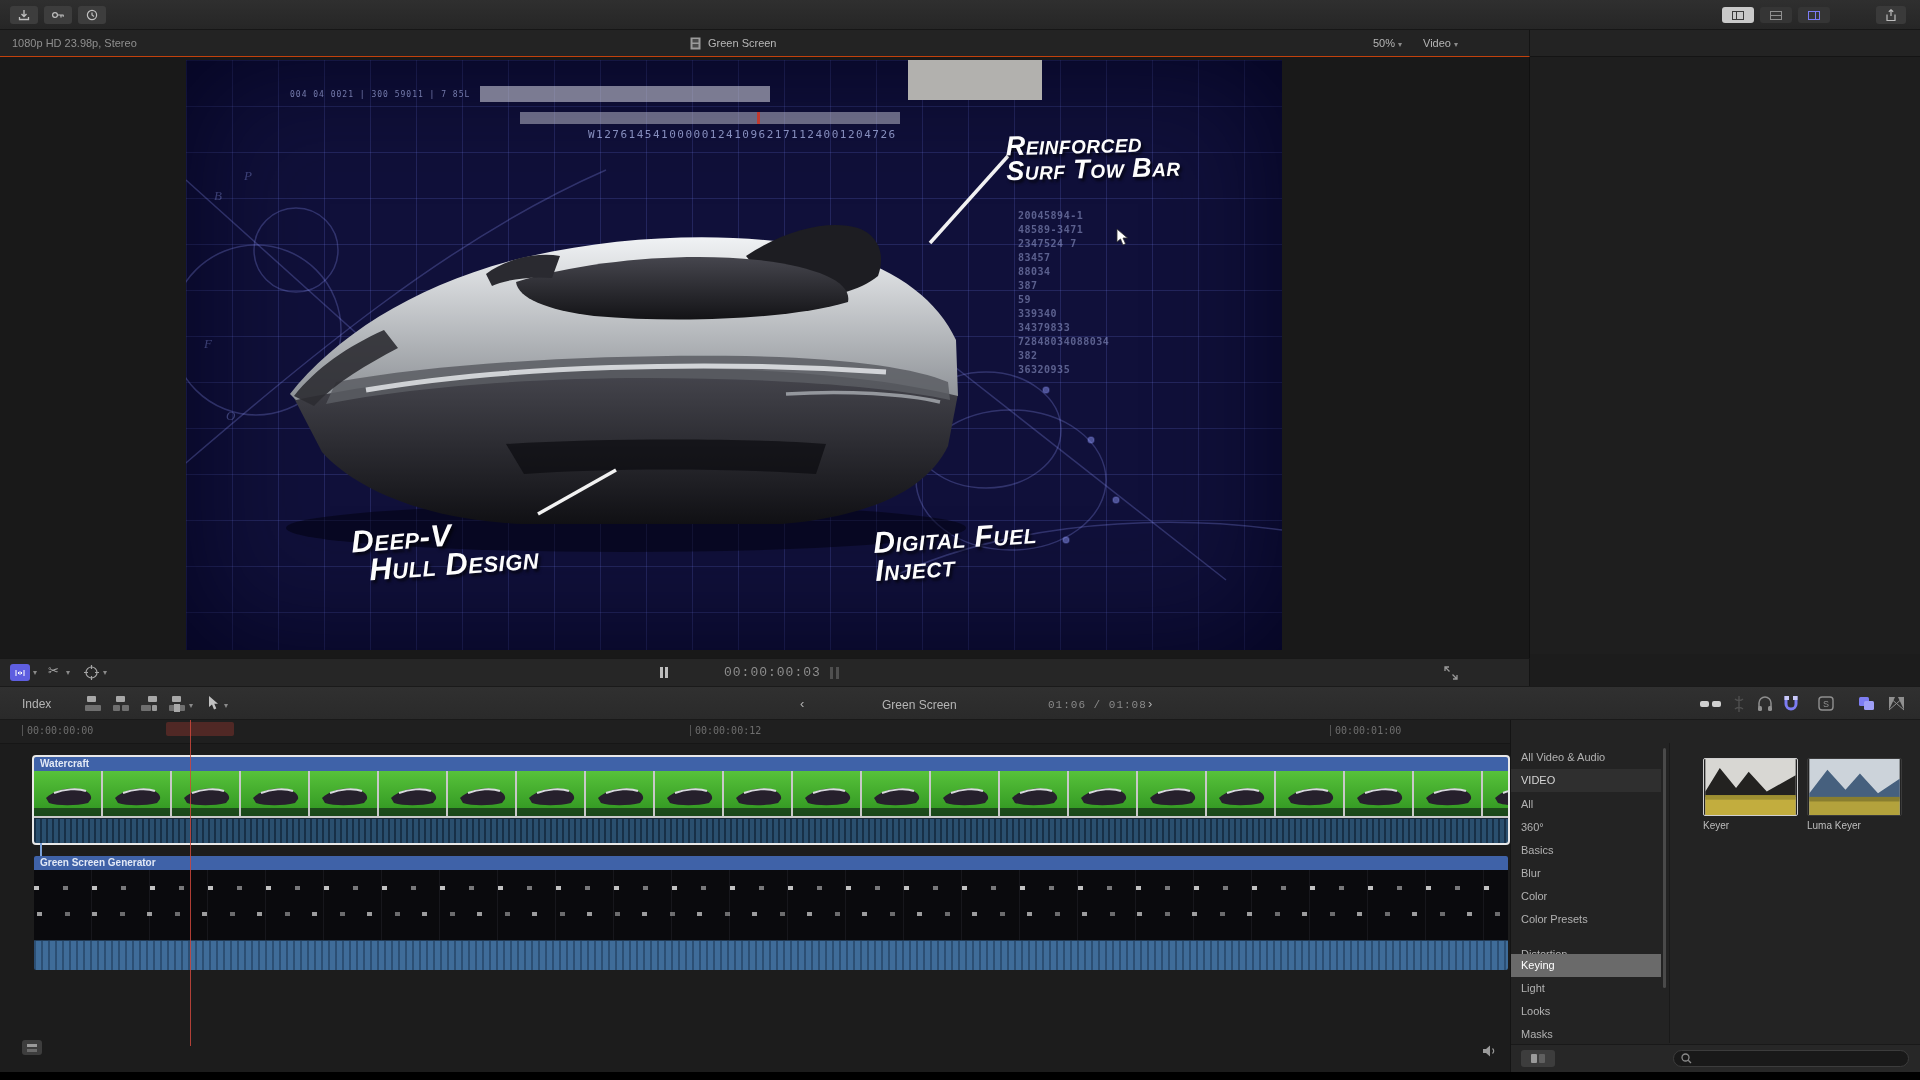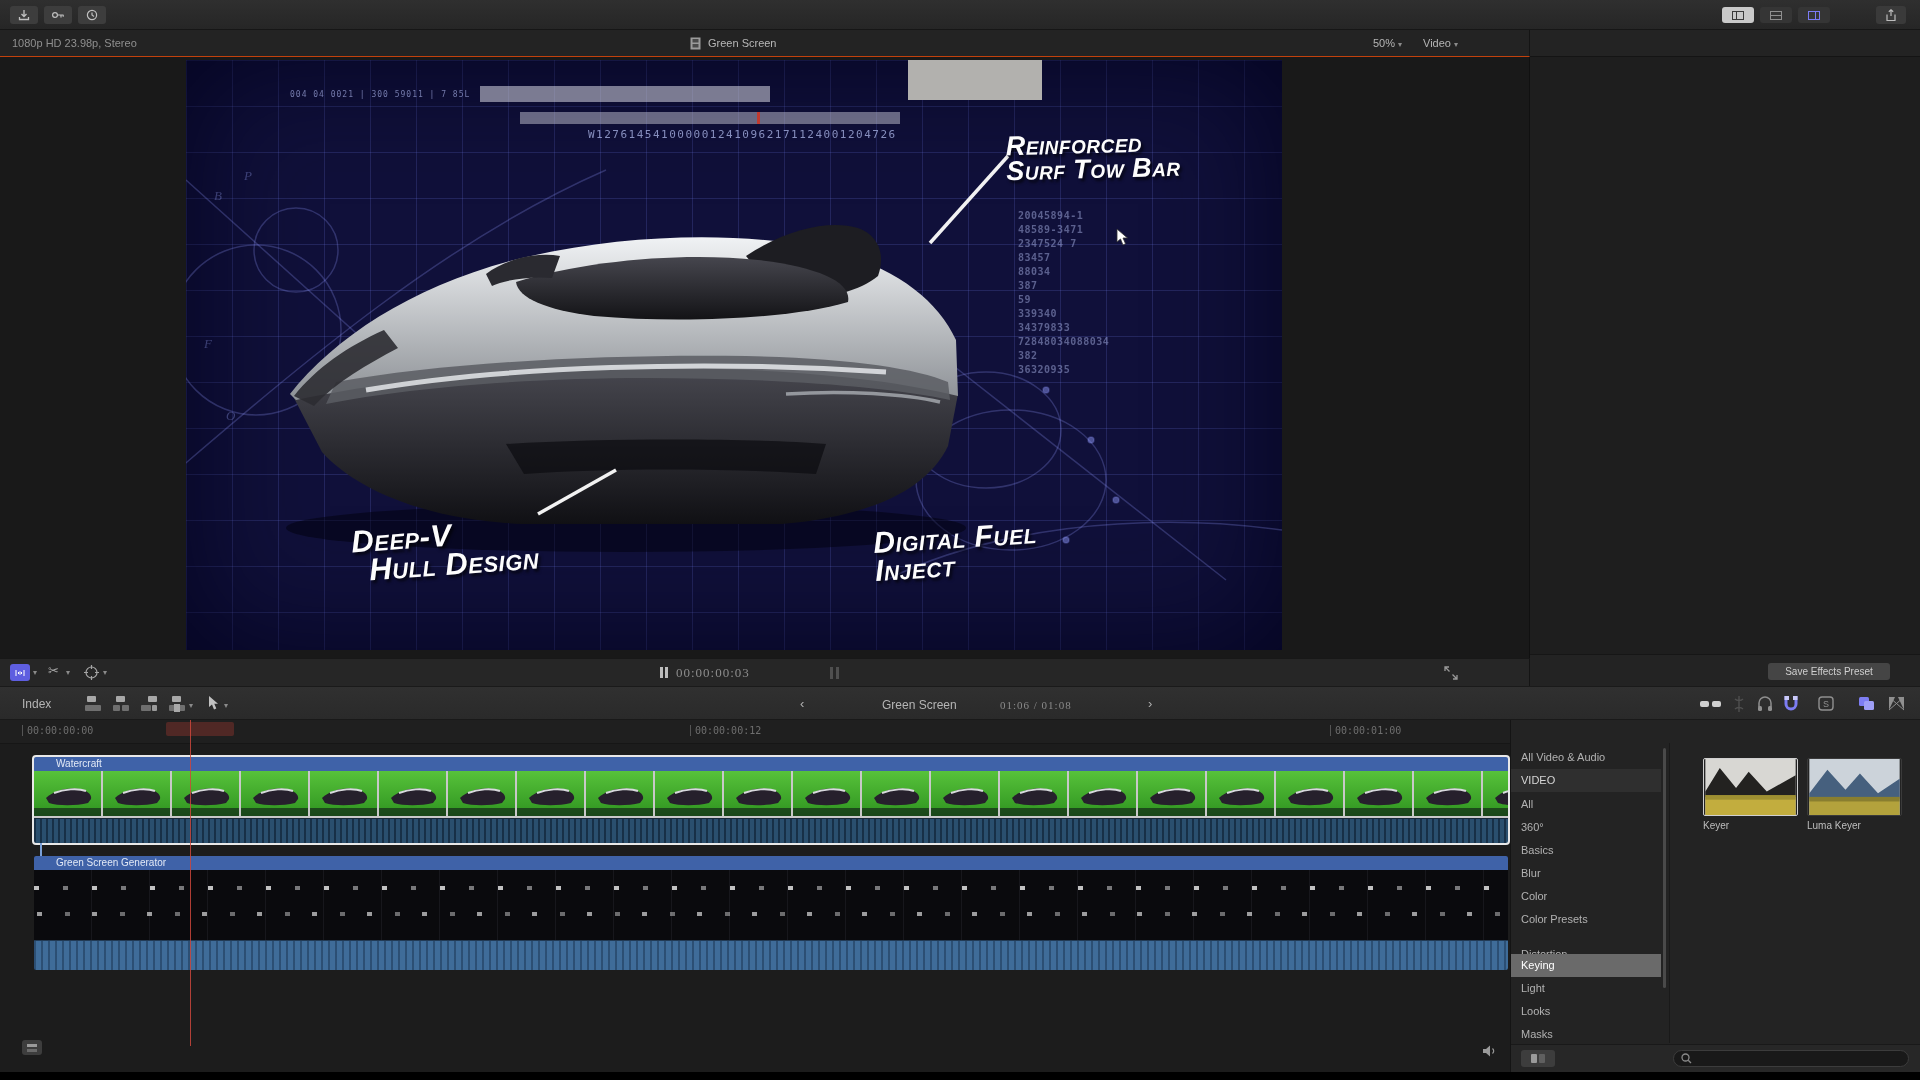"00:00:00:03" .tc { font-family: Liberation Serif, serif -> Liberation Mono, monospace; margin-left: none -> 48px }
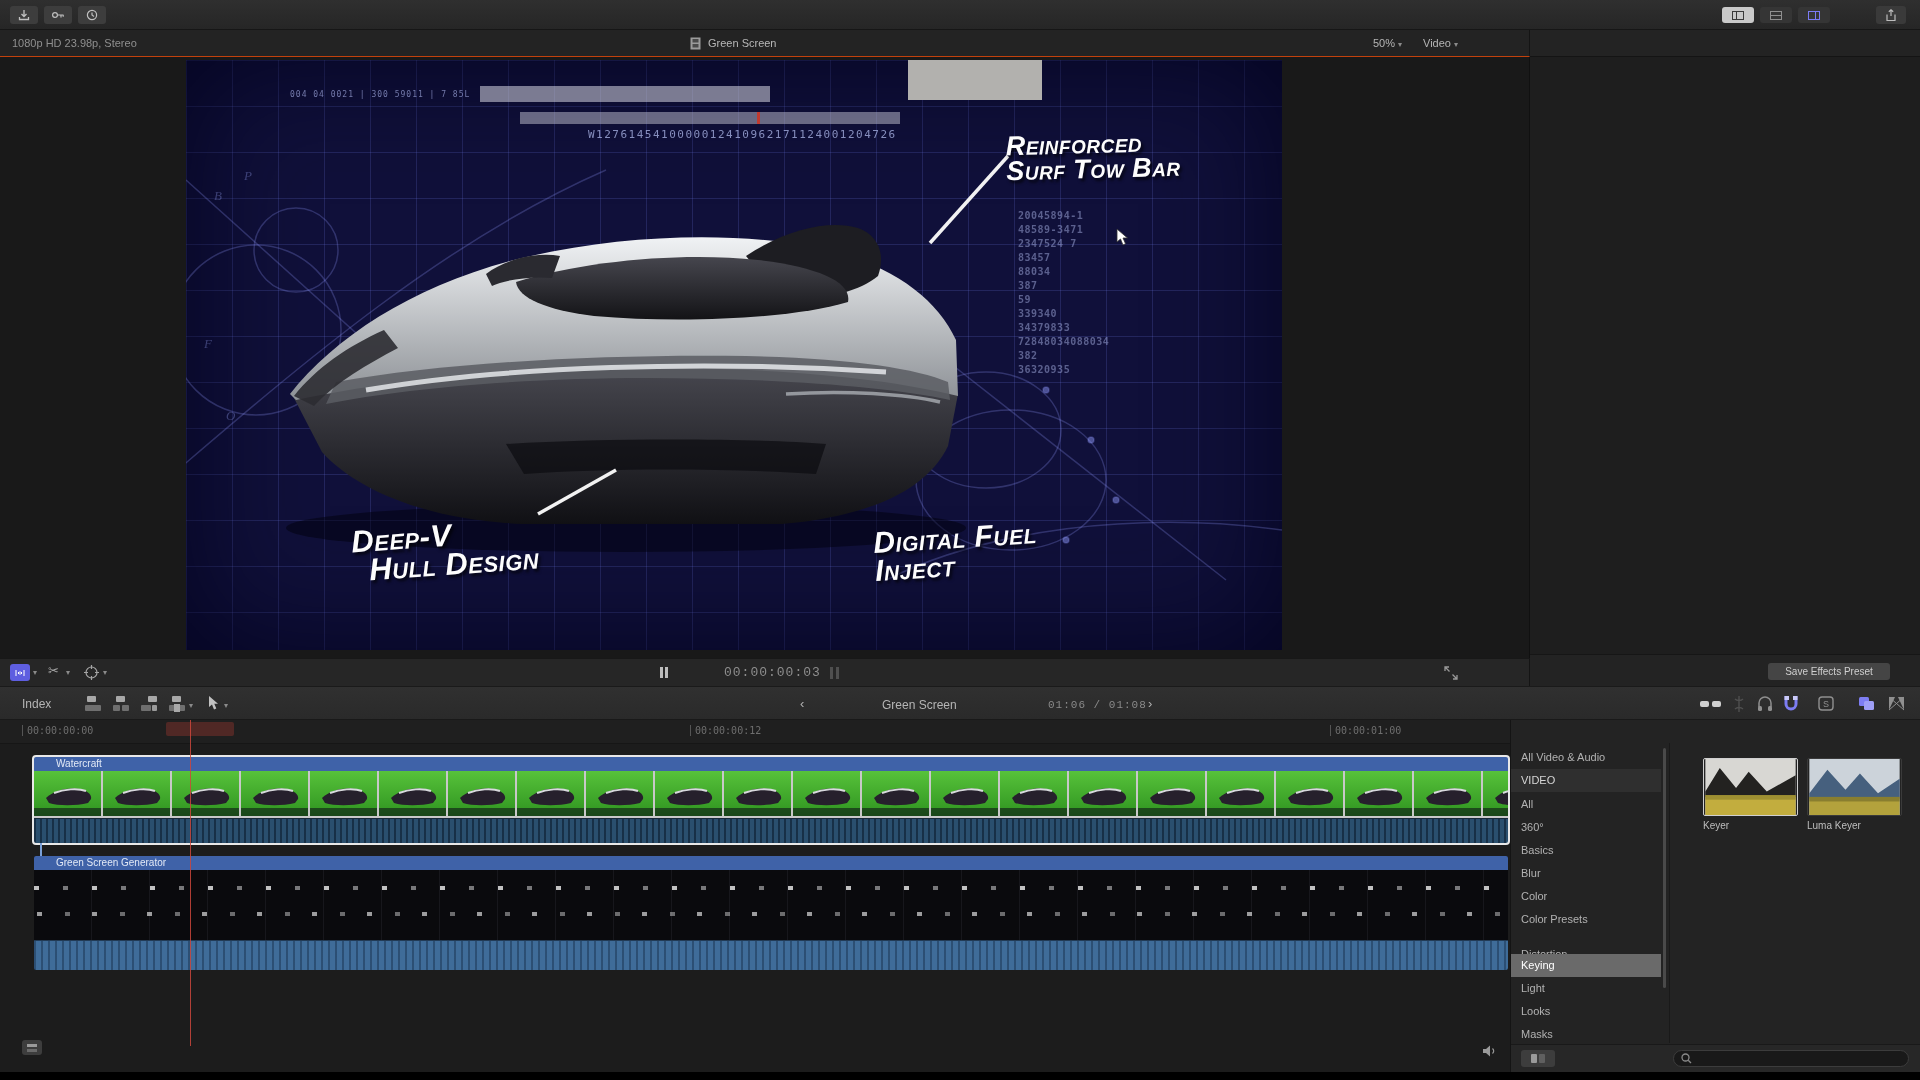"Save Effects Preset" div.abs { html: <div> <div> <span>Save Effects Preset</span> </div> </div> -> none }
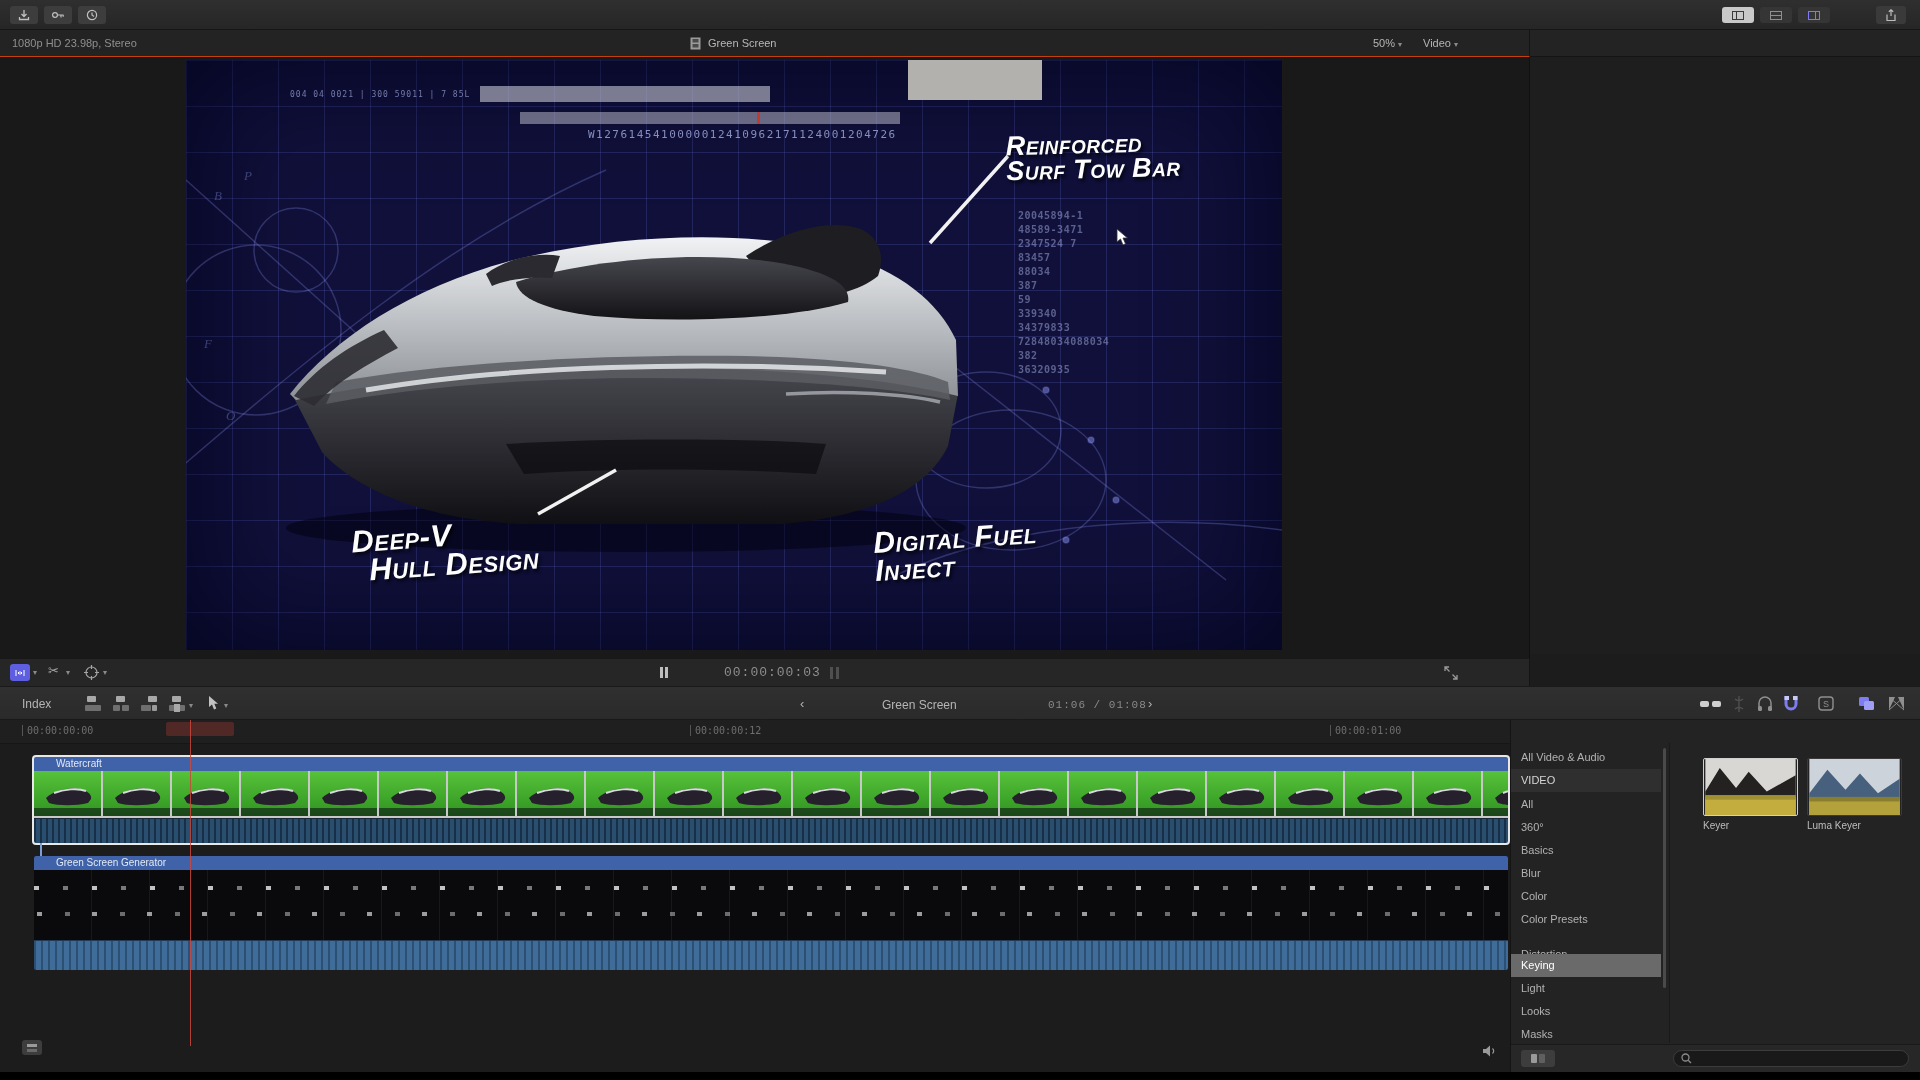"Watercraft" .cliptitle { font-weight: none -> bold; padding-left: 22px -> 6px }
